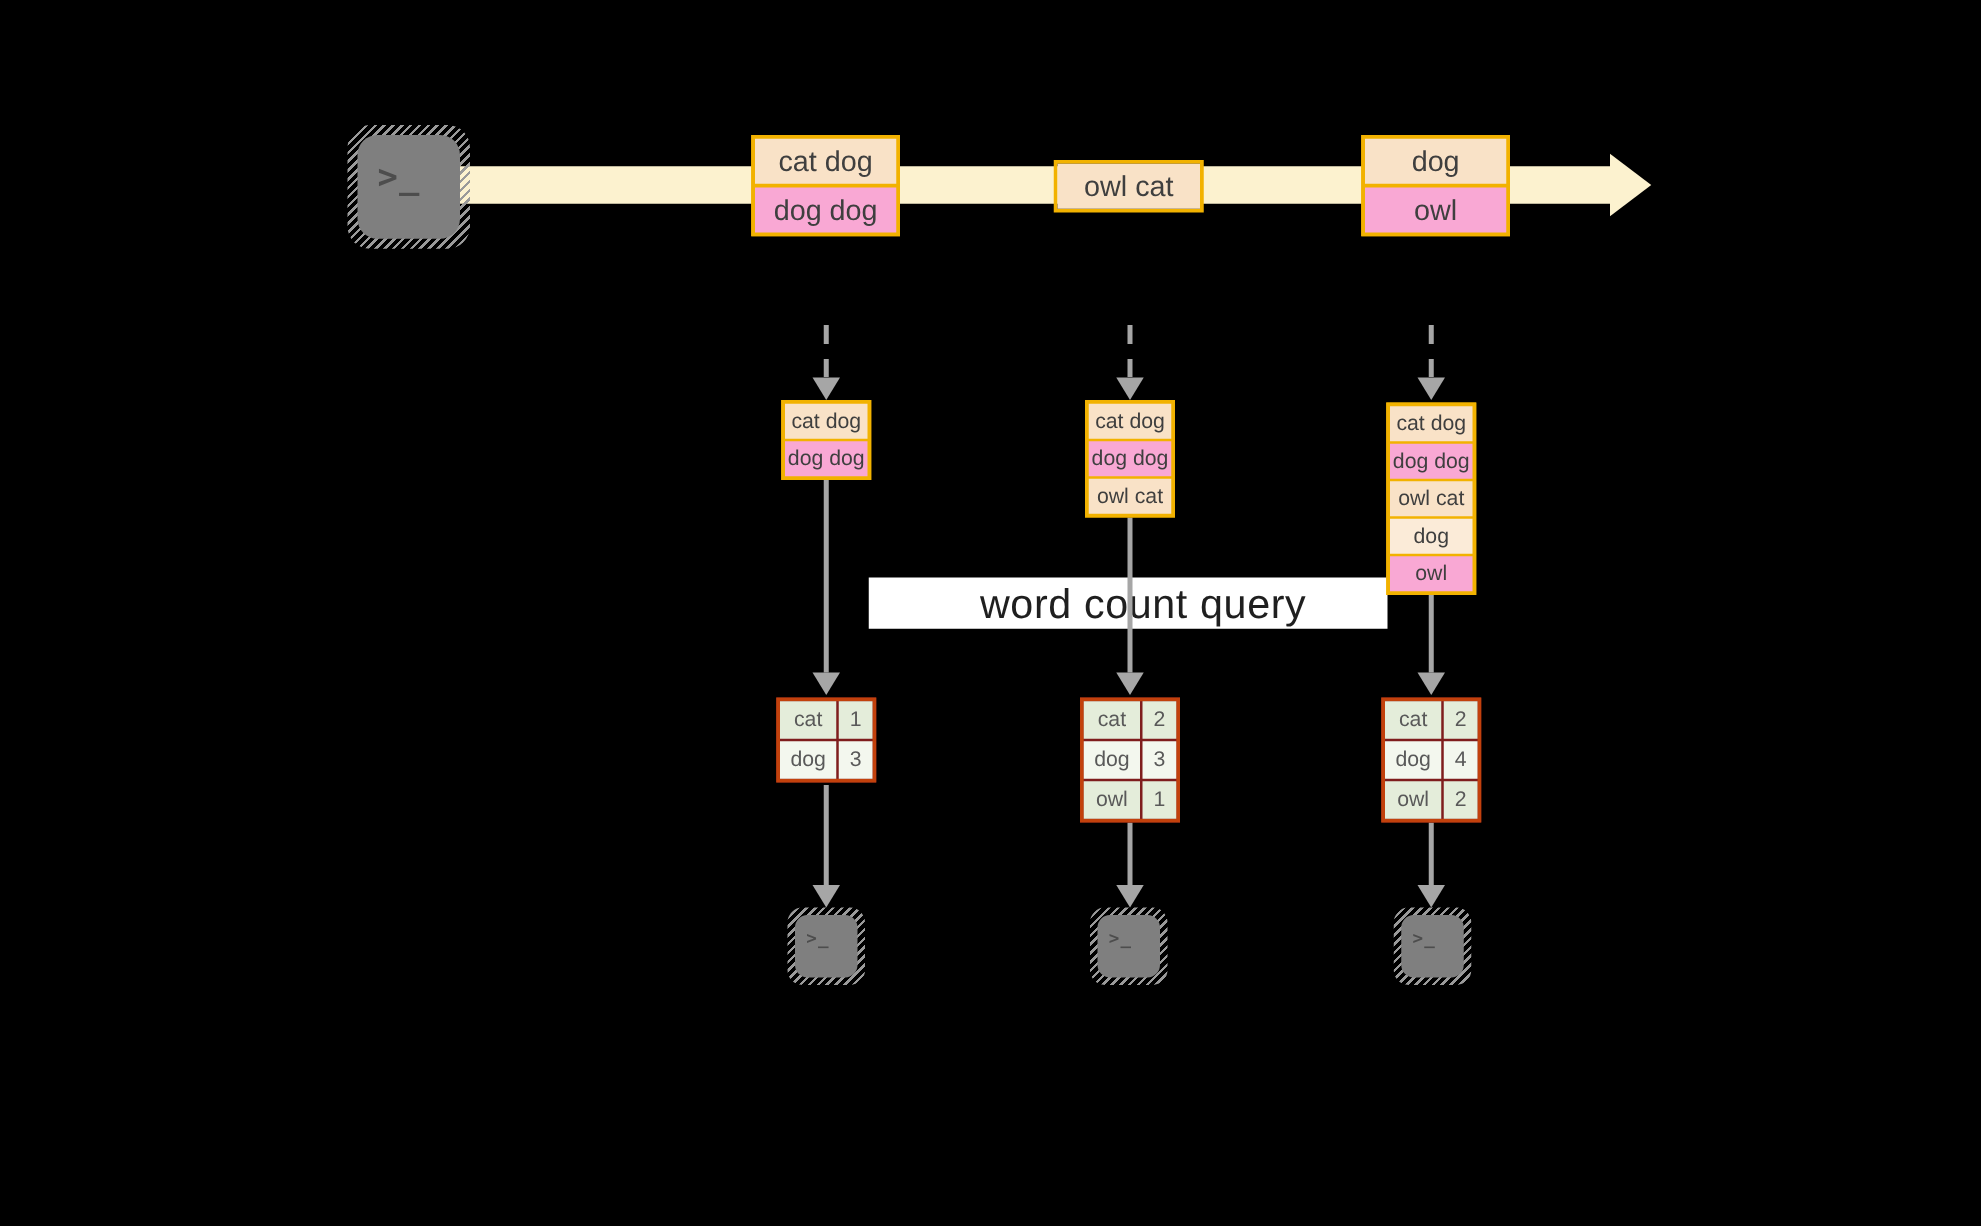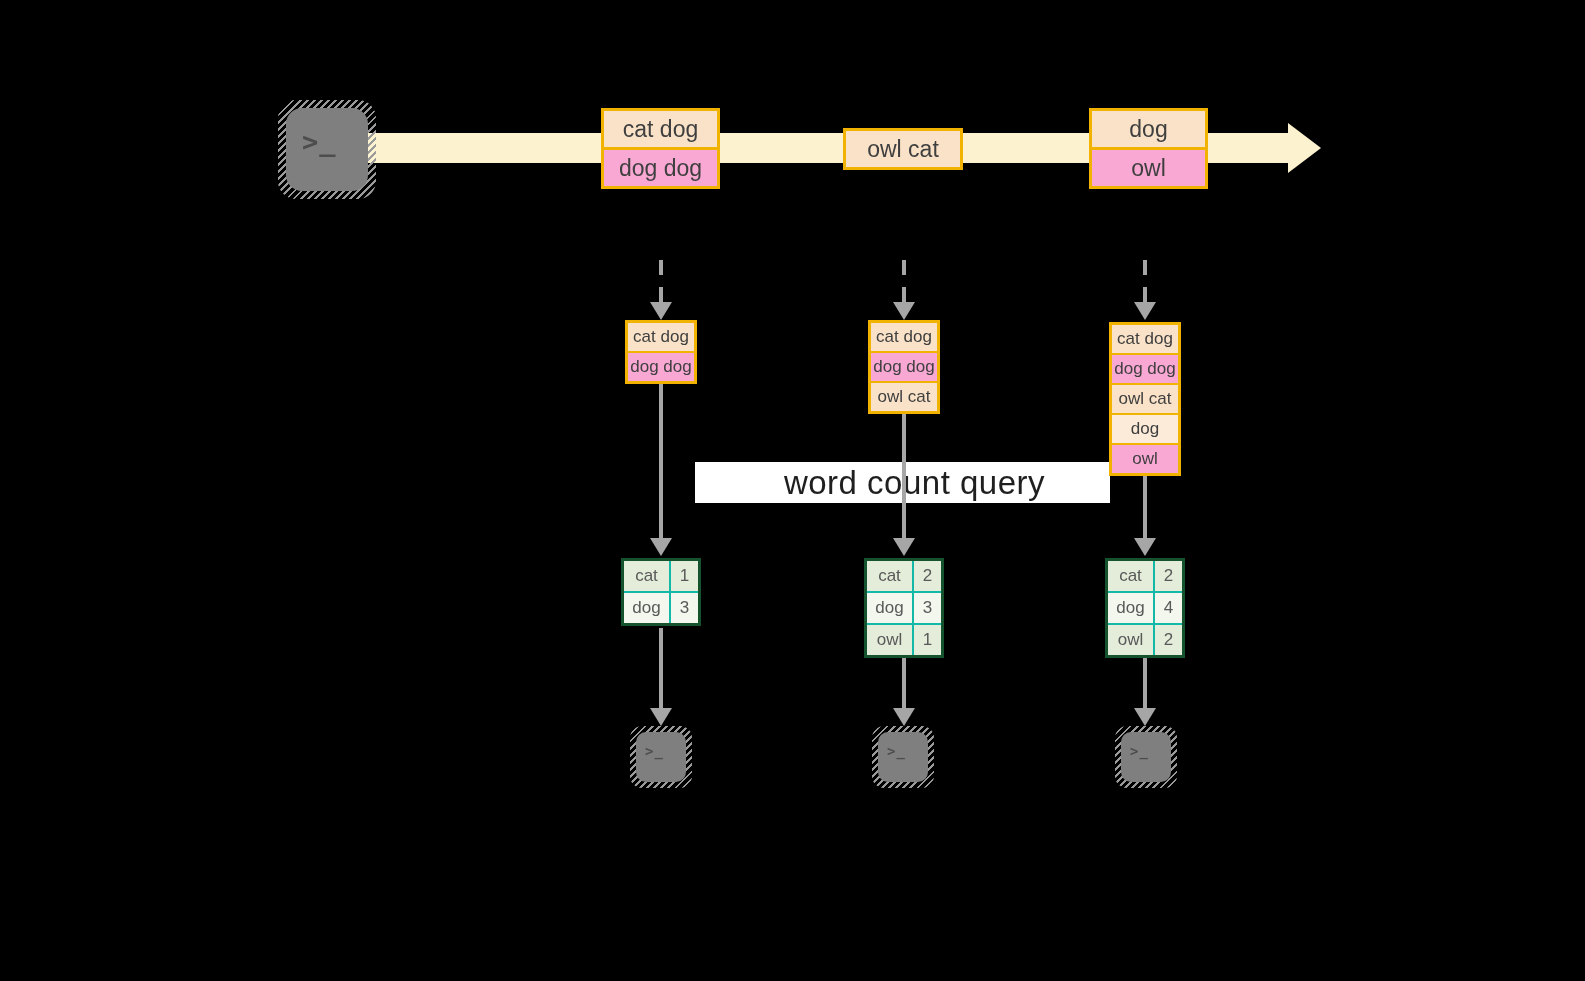"cat" .wtable { background: #14b8a6 -> #7f1d1d; border: 3px solid #14532d -> 3px solid #c2410c }
